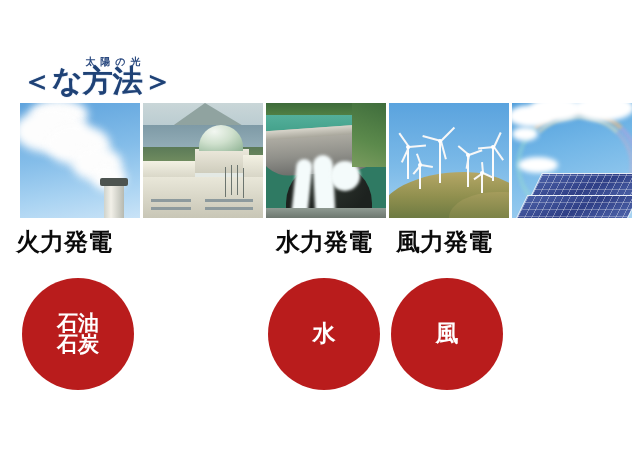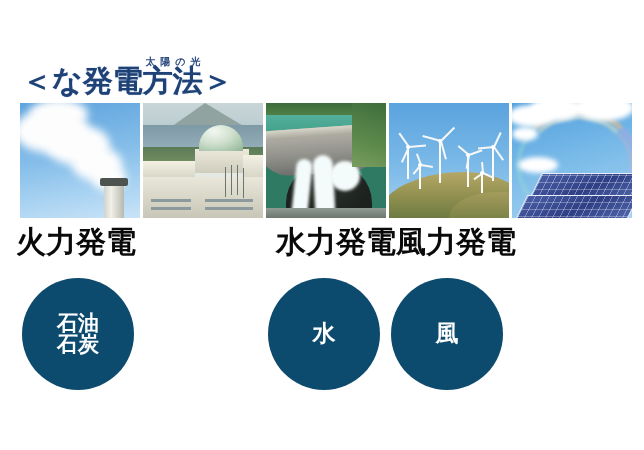"発電" span { html: <span>発電</span> -> none }
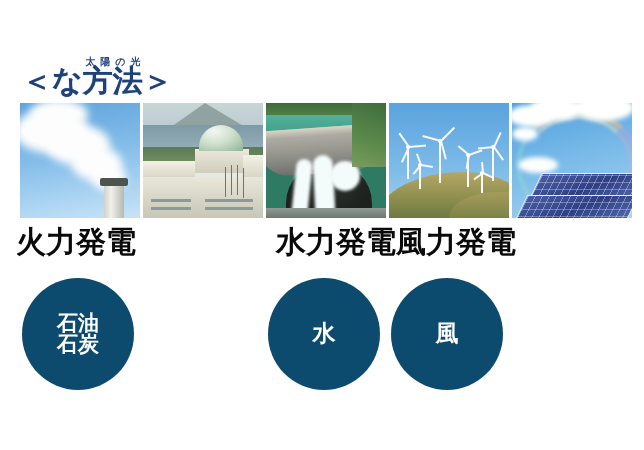"火力発電" .label { font-size: 30px -> 24px }
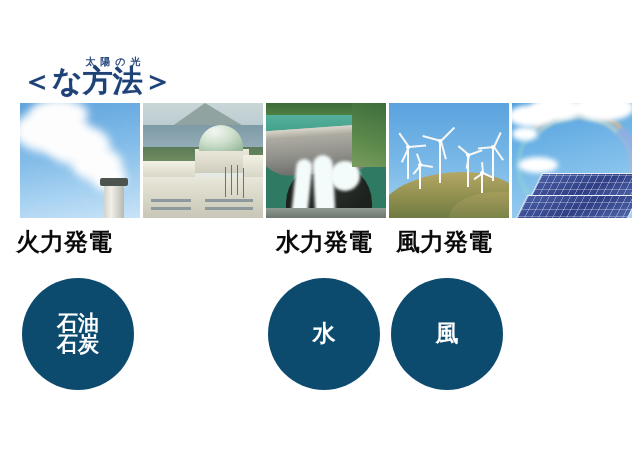"石油" .circle { background: #0c4a6e -> #b91c1c }
